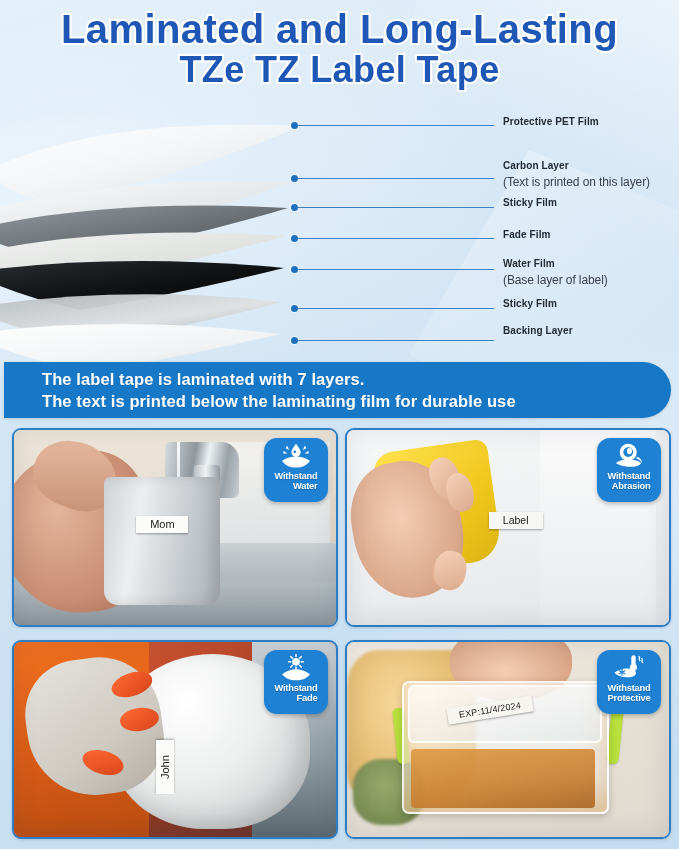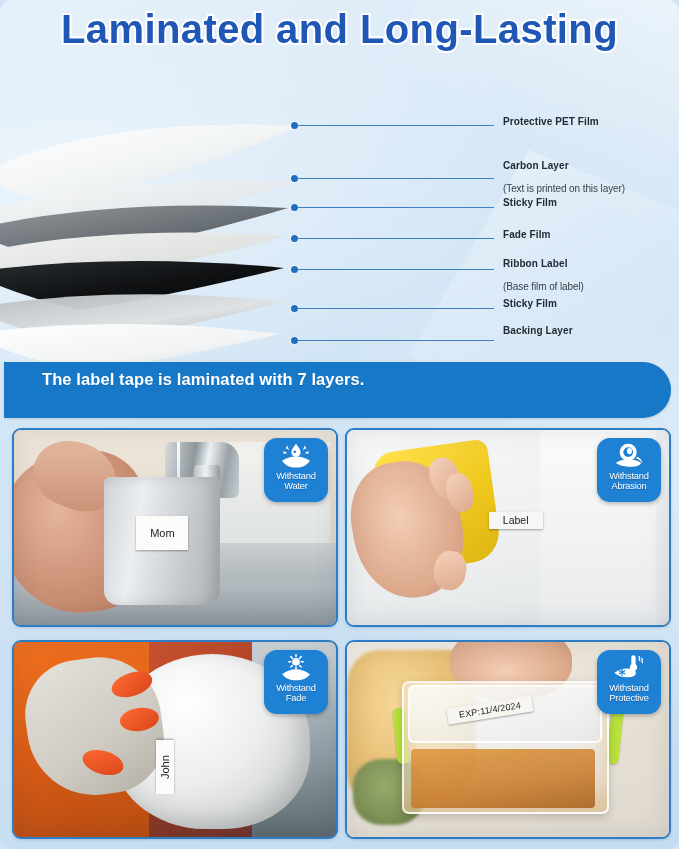"Laminated and Long-Lasting" #page { border-radius: 12px -> none }
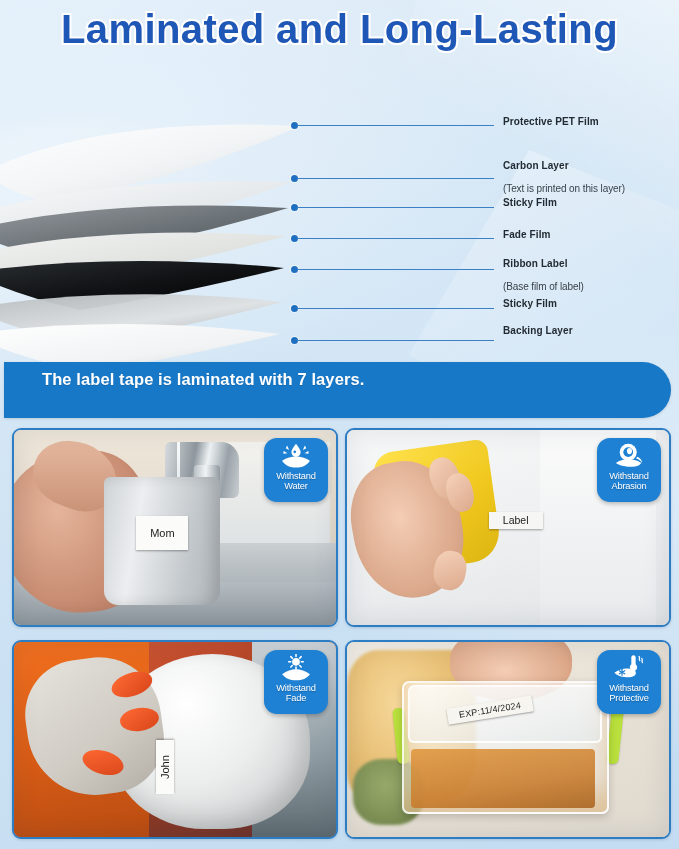"TZe TZ Label Tape" div.title-line { html: none -> <div>TZe TZ Label Tape</div> }
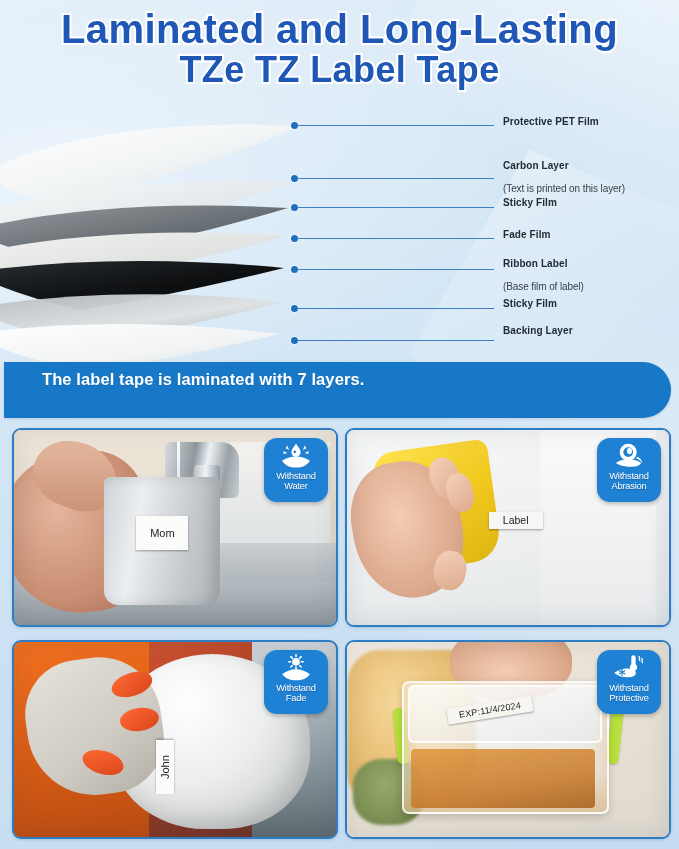"(Text is printed on this" .lbl .sub { font-size: 10px -> 12px; margin-top: 12px -> 4px }
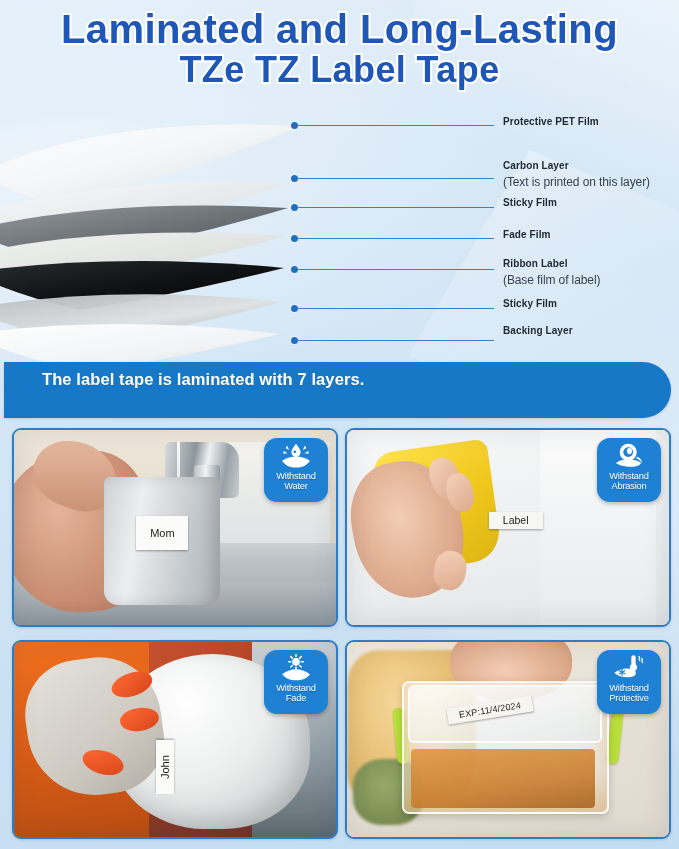"Ribbon Label" div.main { text: Ribbon Label -> Water Film }
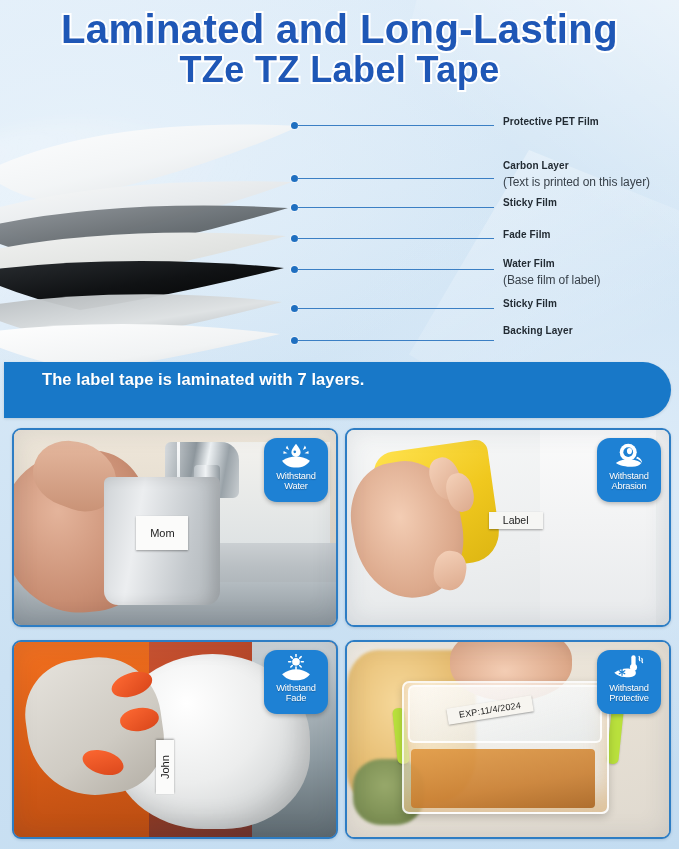"(Base film of label)" div.sub { text: film -> layer }
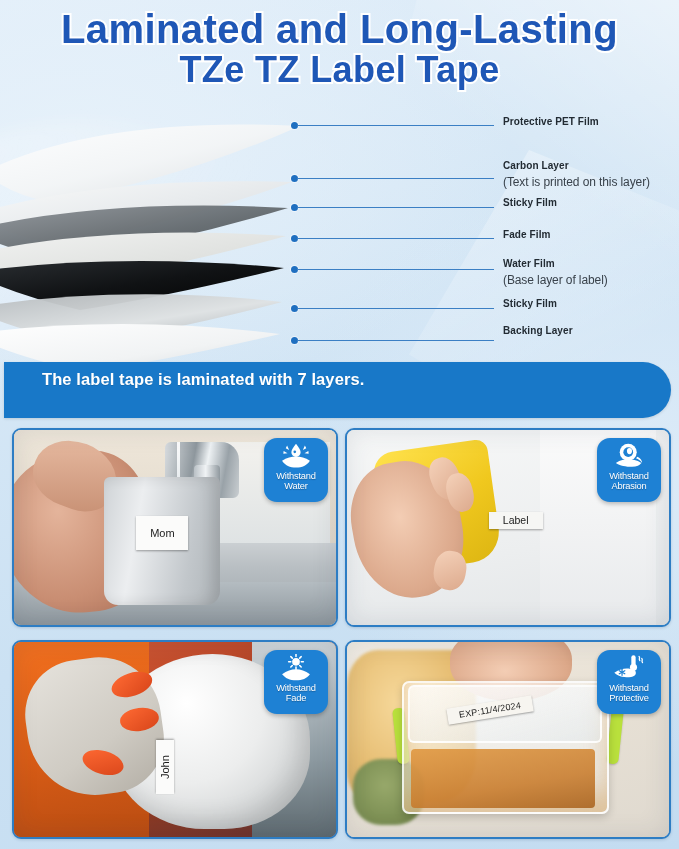"The text is printed below" div.banner-line { html: none -> <div>The text is printed below the laminating film for durable use</div> }
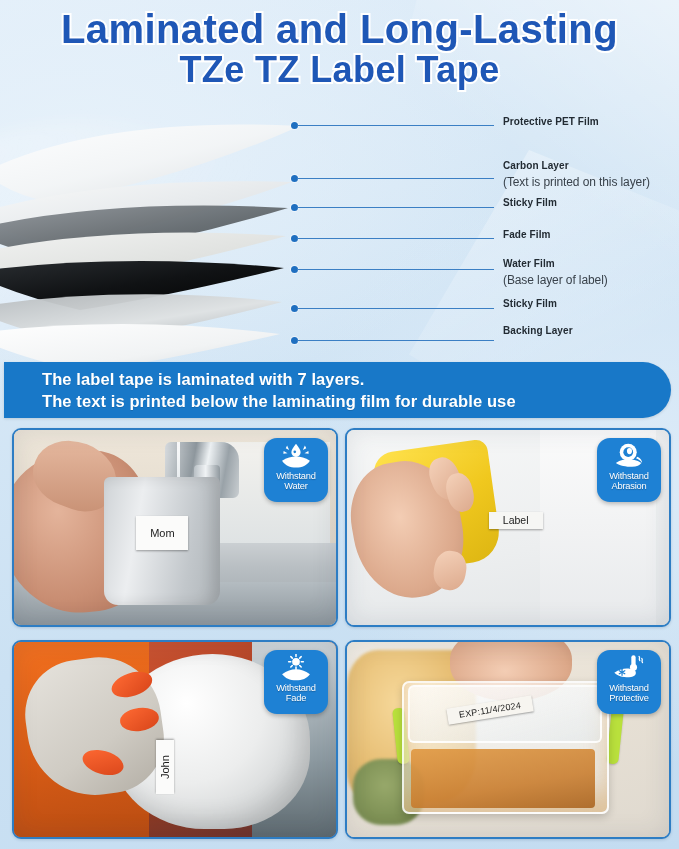"Withstand" .badge-text { font-weight: normal -> bold; text-align: center -> right }
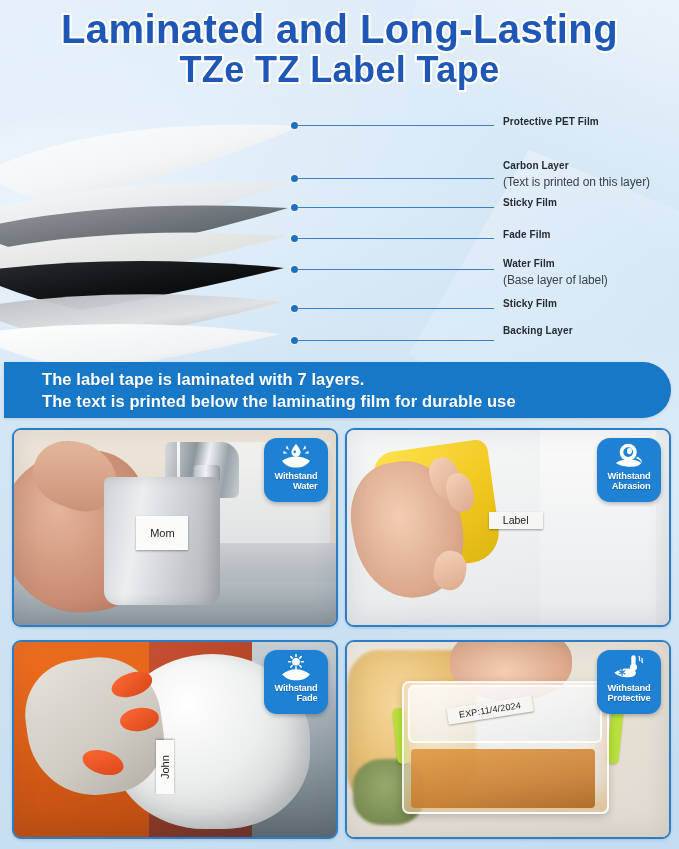"Mom" div.tape { height: 34px -> 17px }
